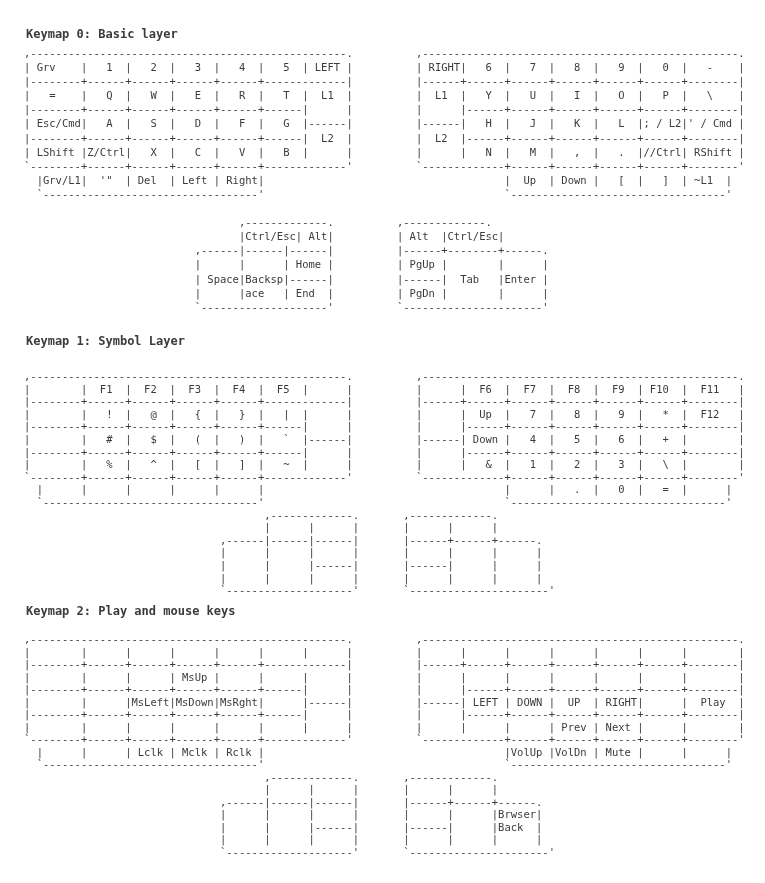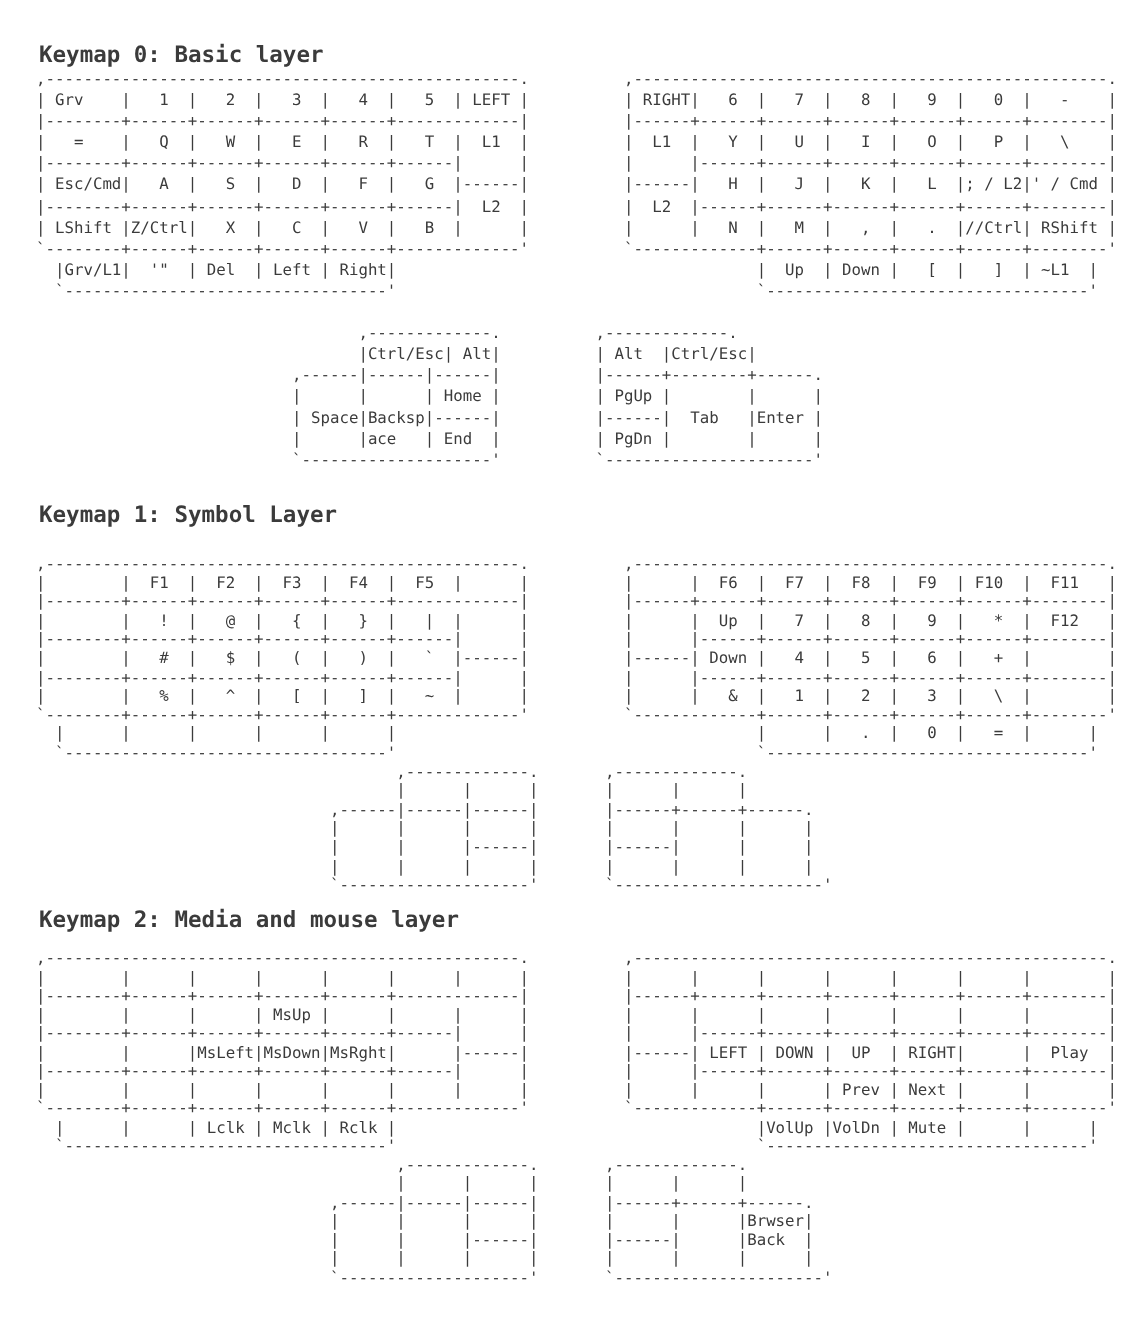"Keymap 0: Basic layer" .title { font-size: 15px -> 12px }
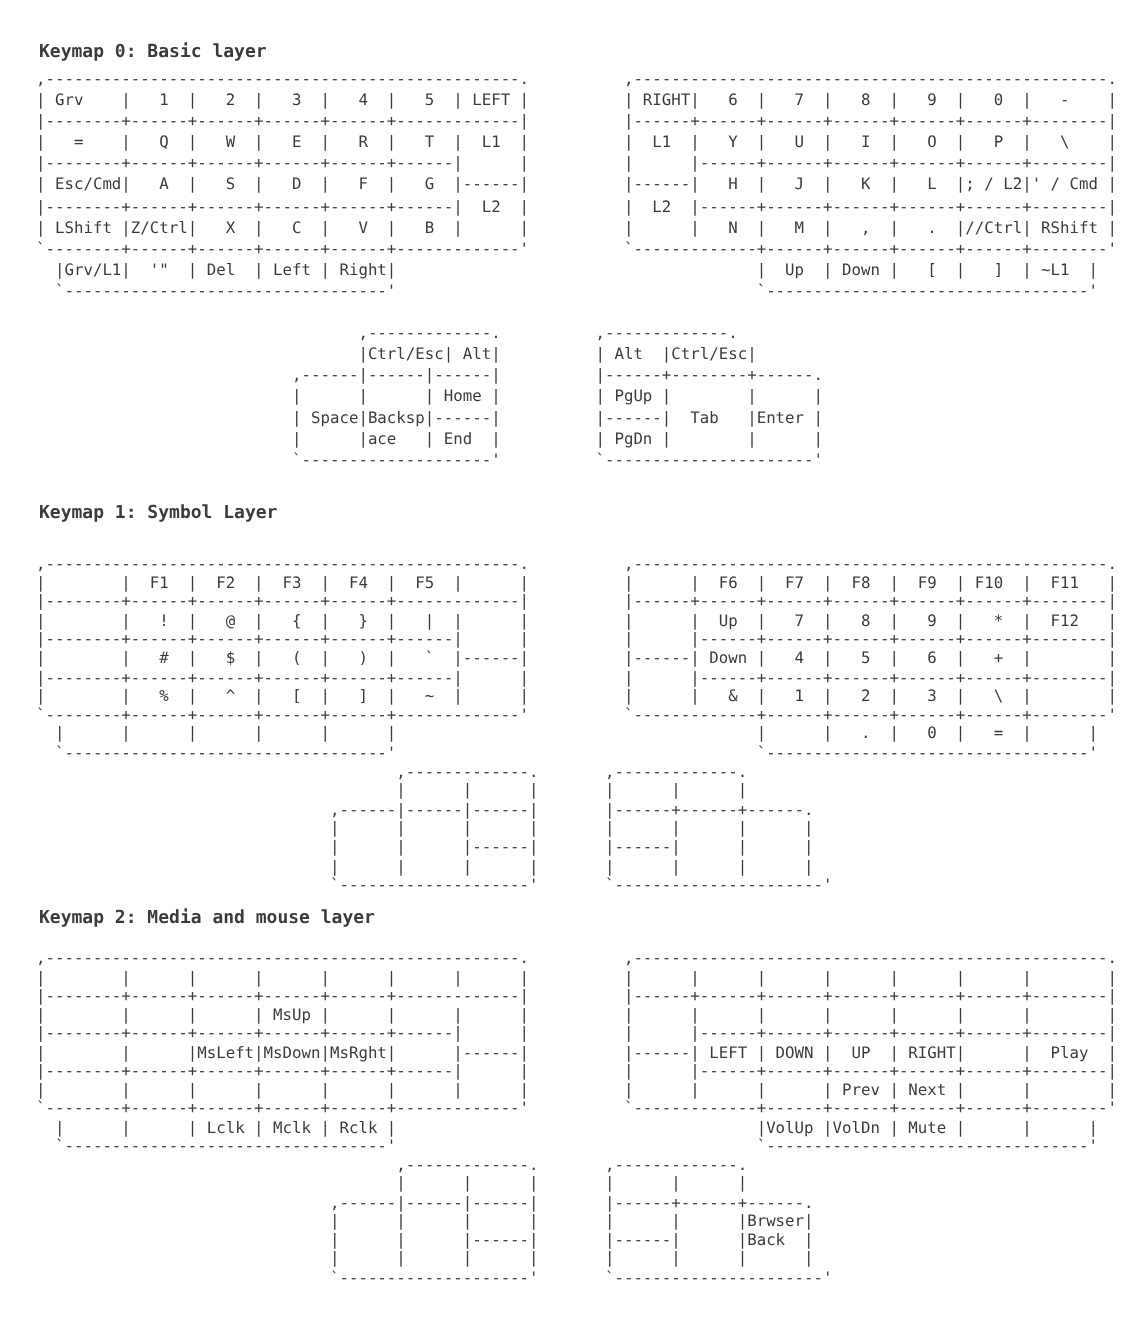"Keymap 2: Media and mouse" div.title { text: Media and mouse layer -> Play and mouse keys }
